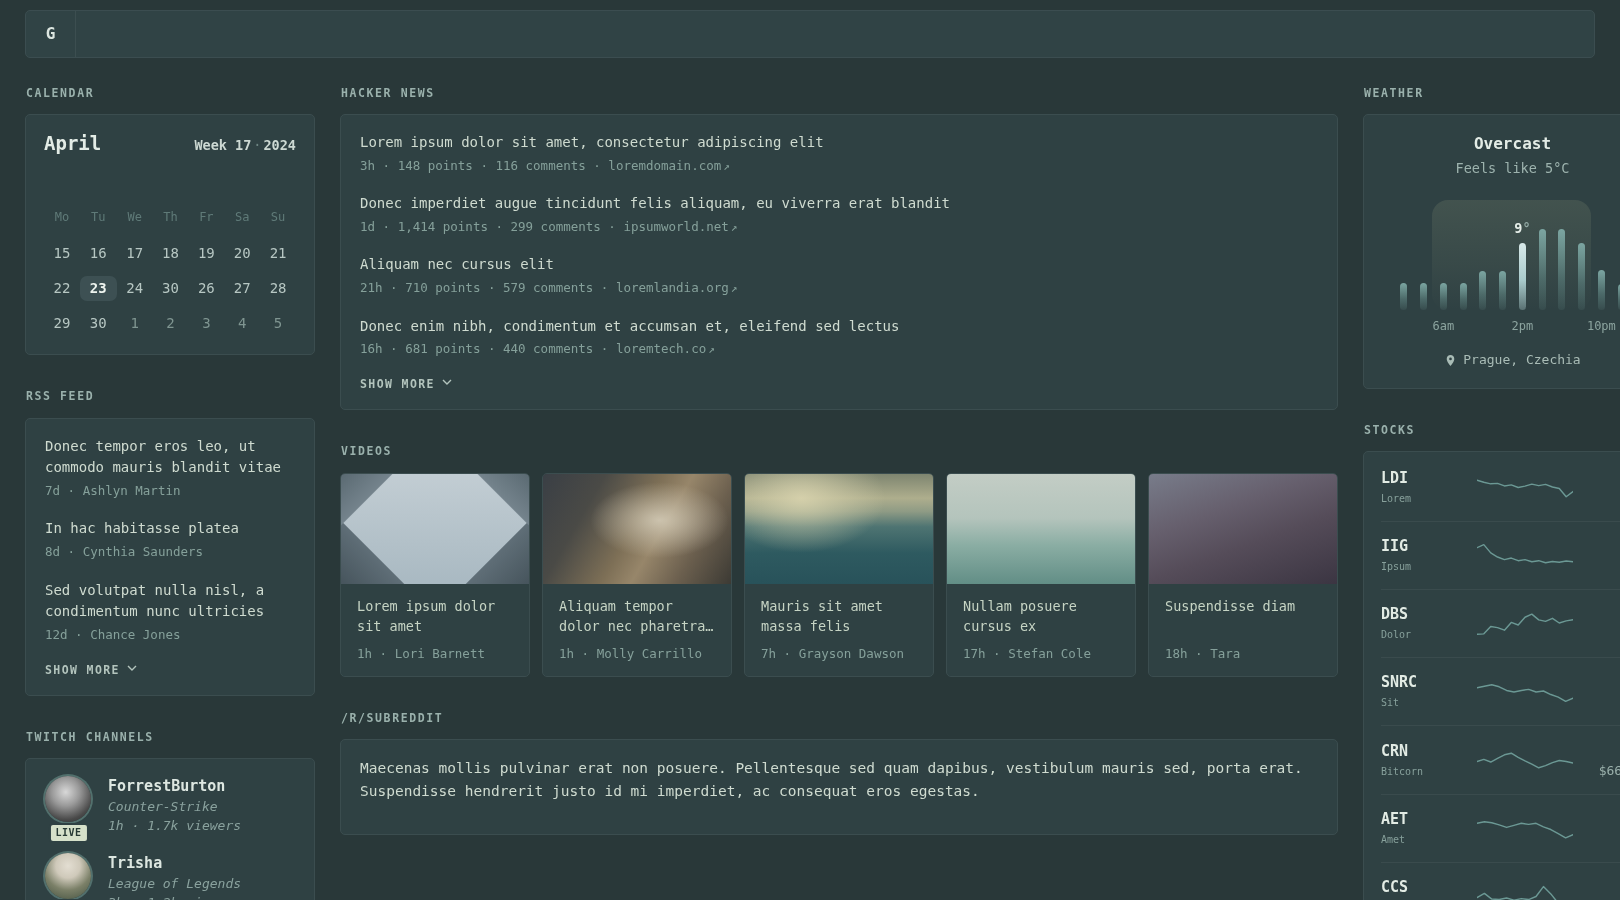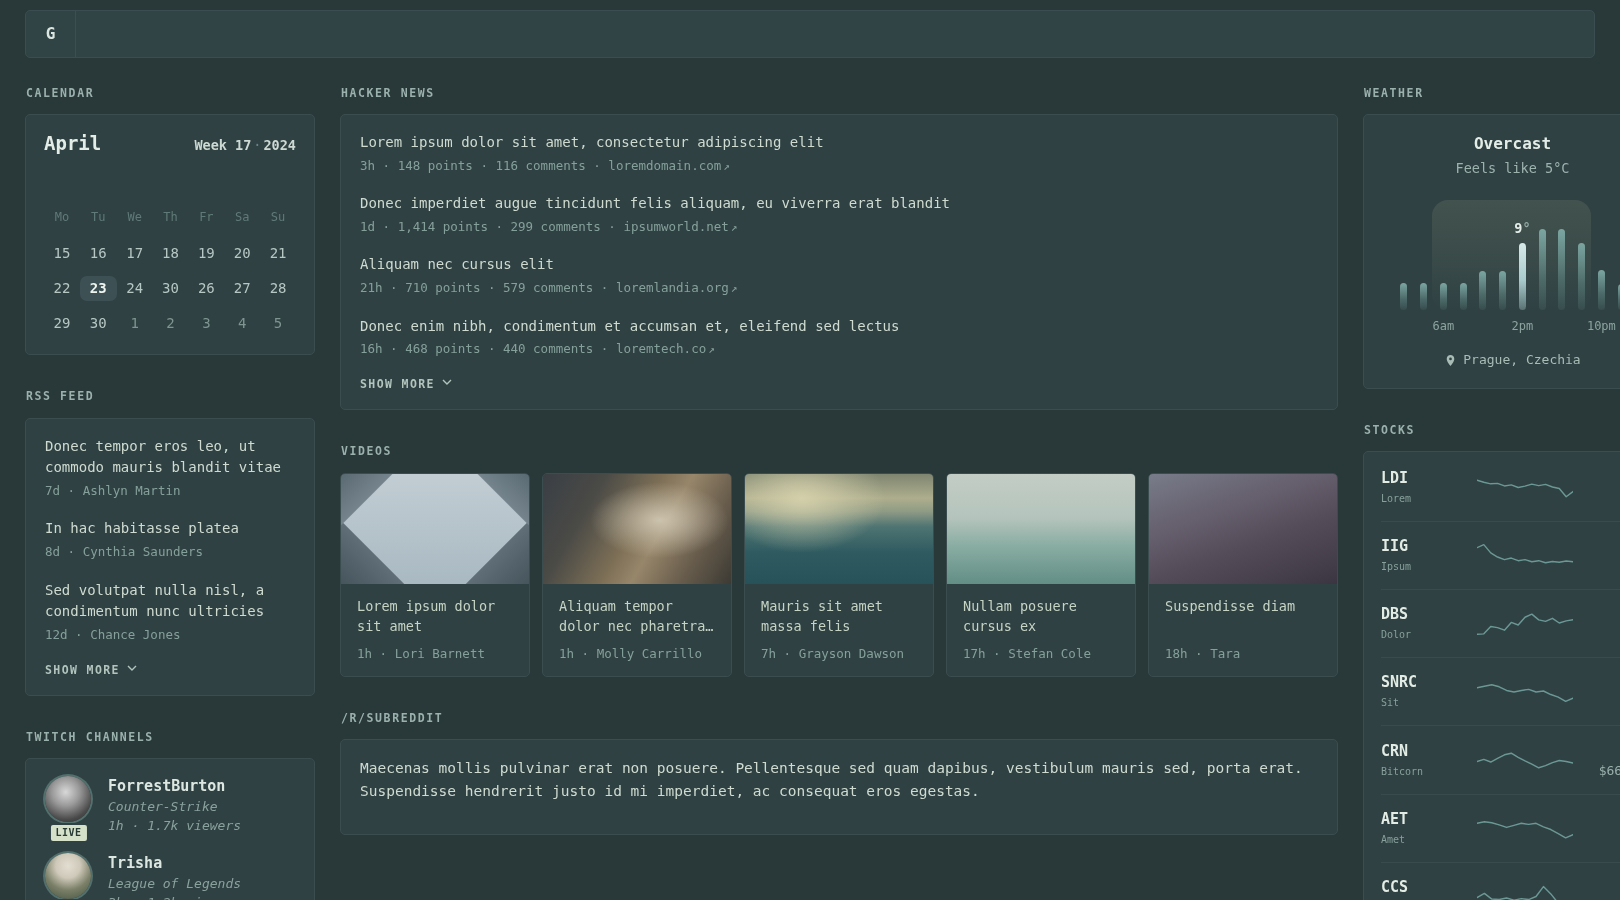"16h · 468 points ·" span { text: 468 -> 681 }
